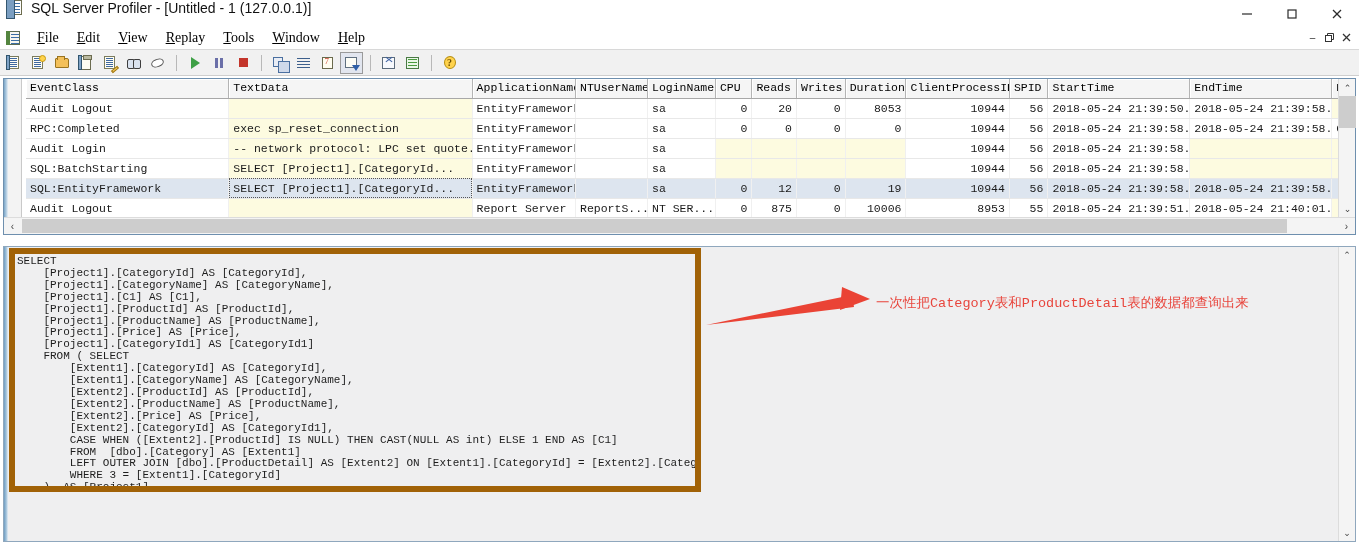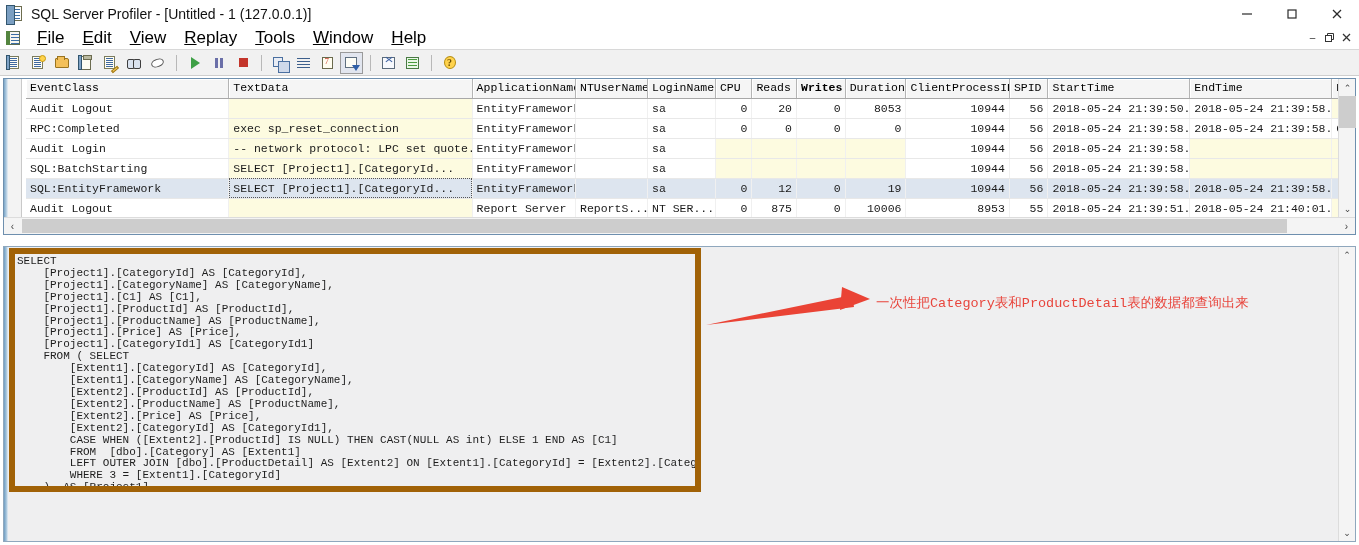"SQL Server Profiler - [Untitled" .titlebar { align-items: center -> flex-start }
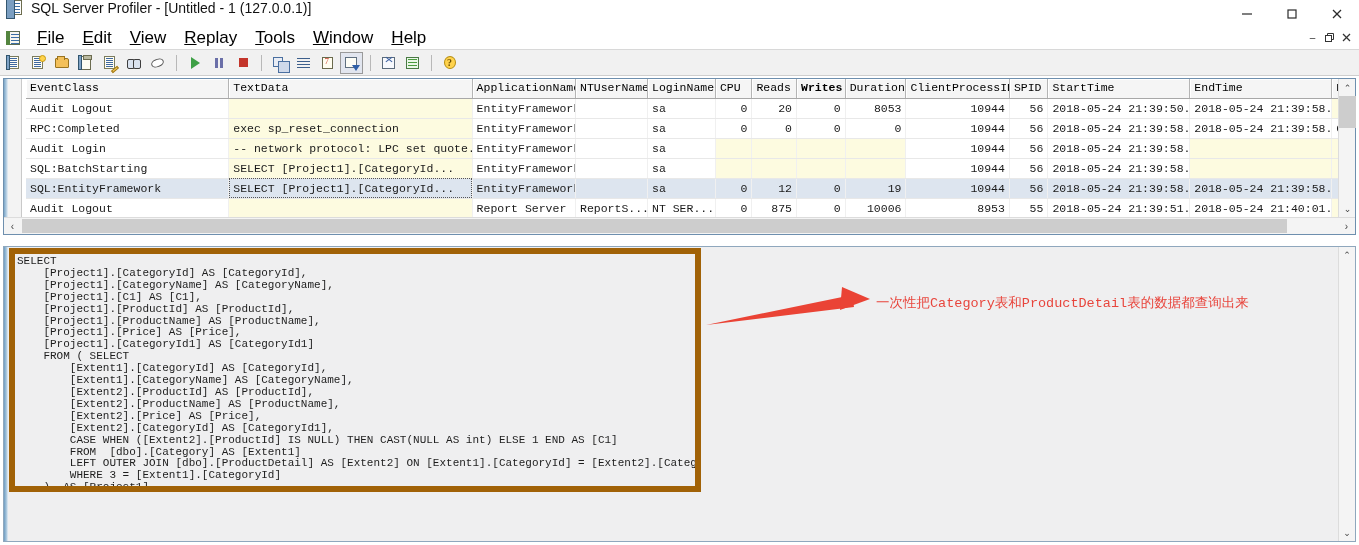"File" .menu-item { font-family: Liberation Sans, sans-serif -> Liberation Serif, serif; font-size: 17px -> 14px }
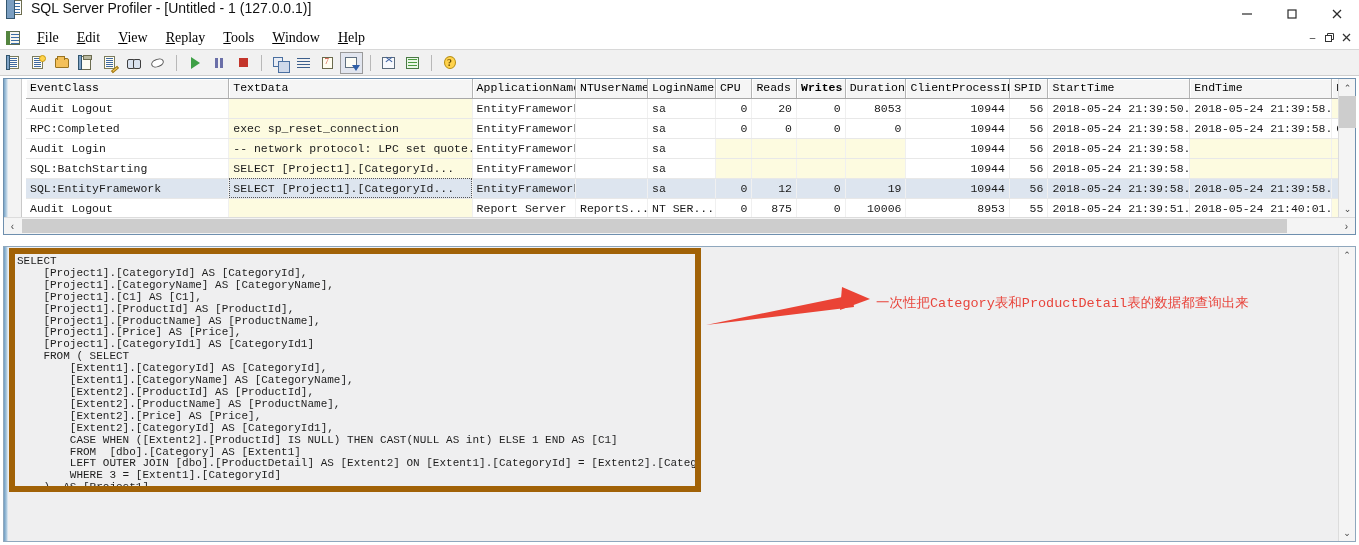"Writes" th { font-weight: bold -> none }
